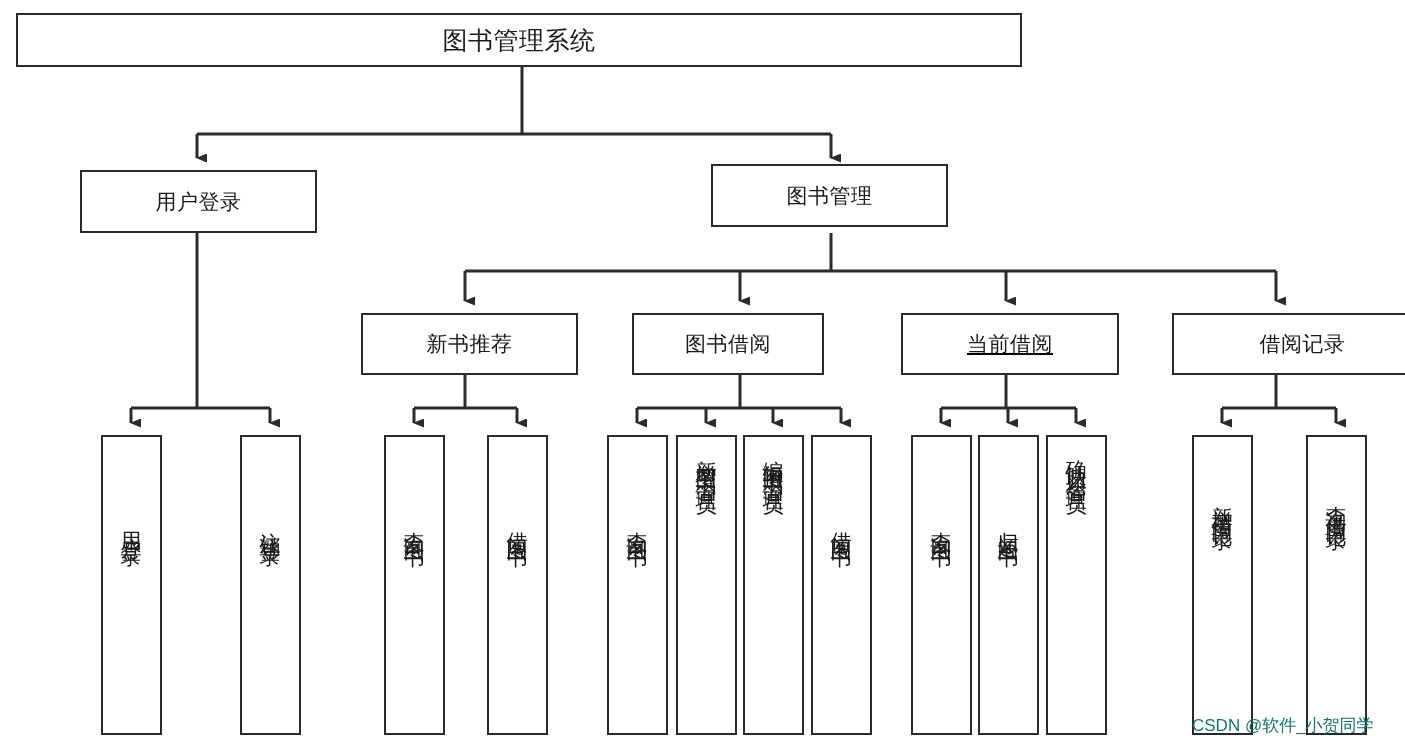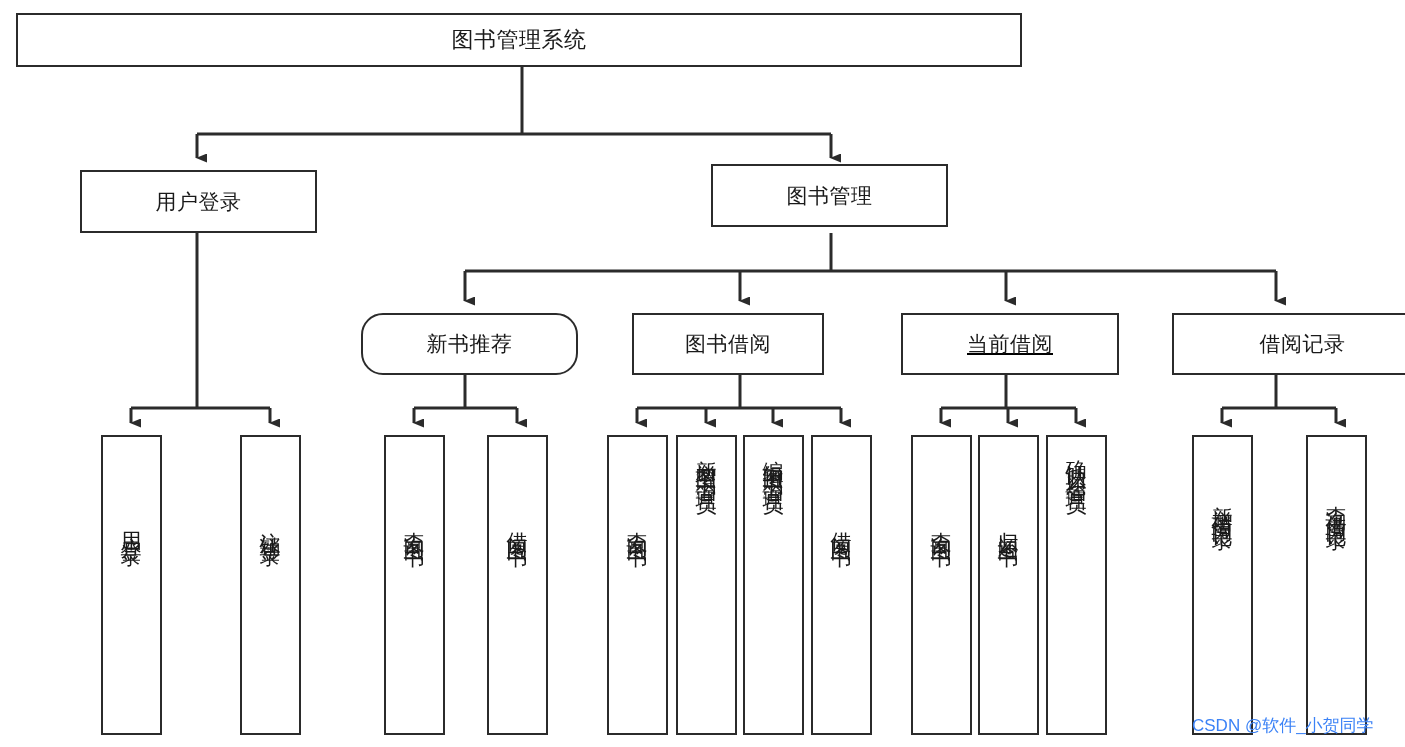"图书管理系统" .node-box.root .node-label { font-size: 22px -> 25px }
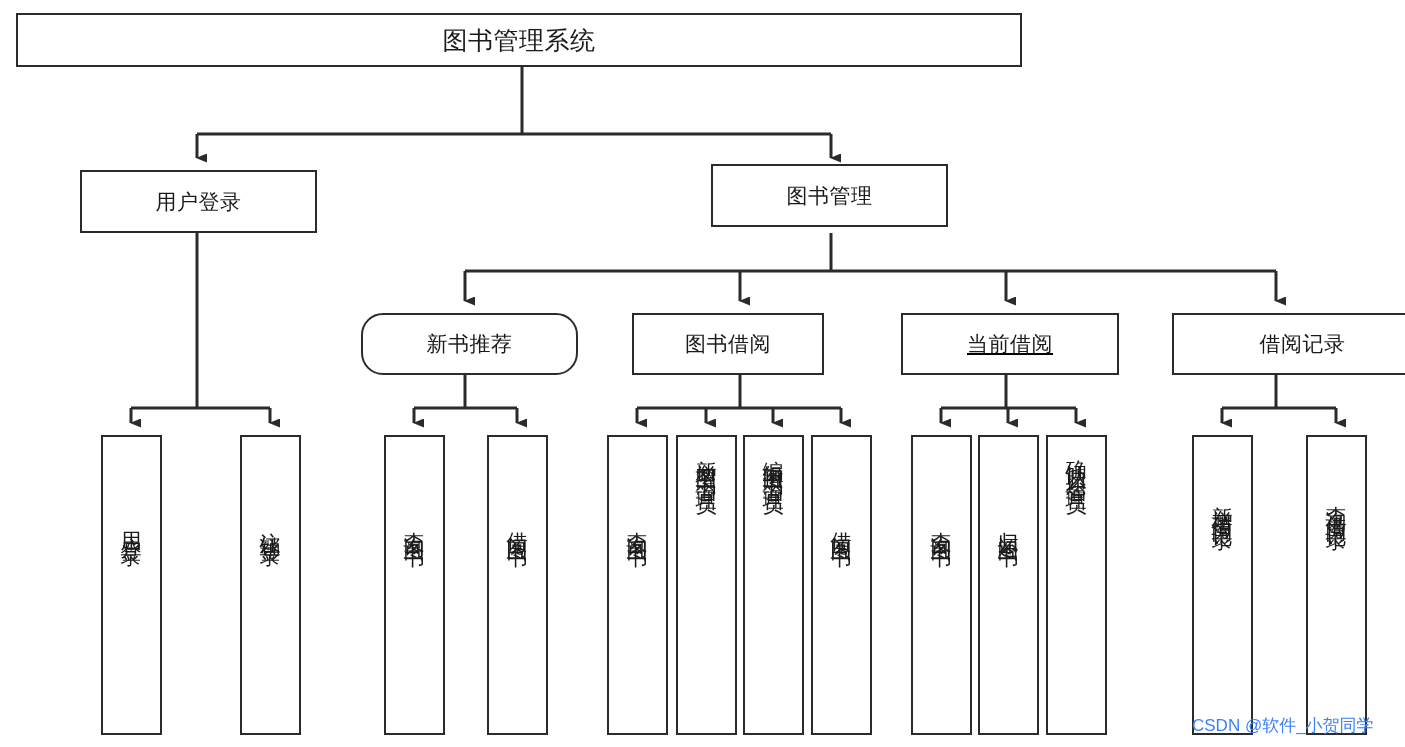"新书推荐" div.node-box { border-radius: 22px -> none }
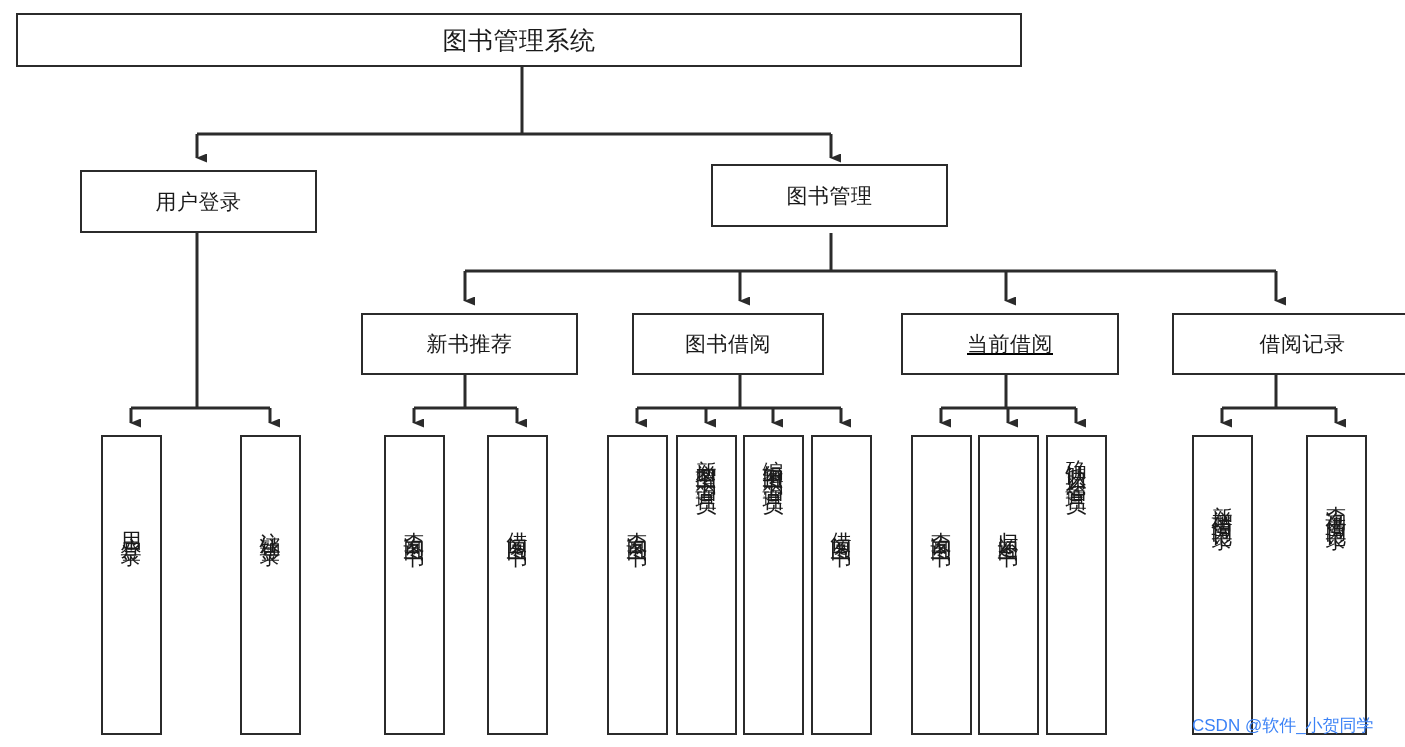"CSDN @软件_小贺同学" #watermark { color: #3b82f6 -> #0f766e }
